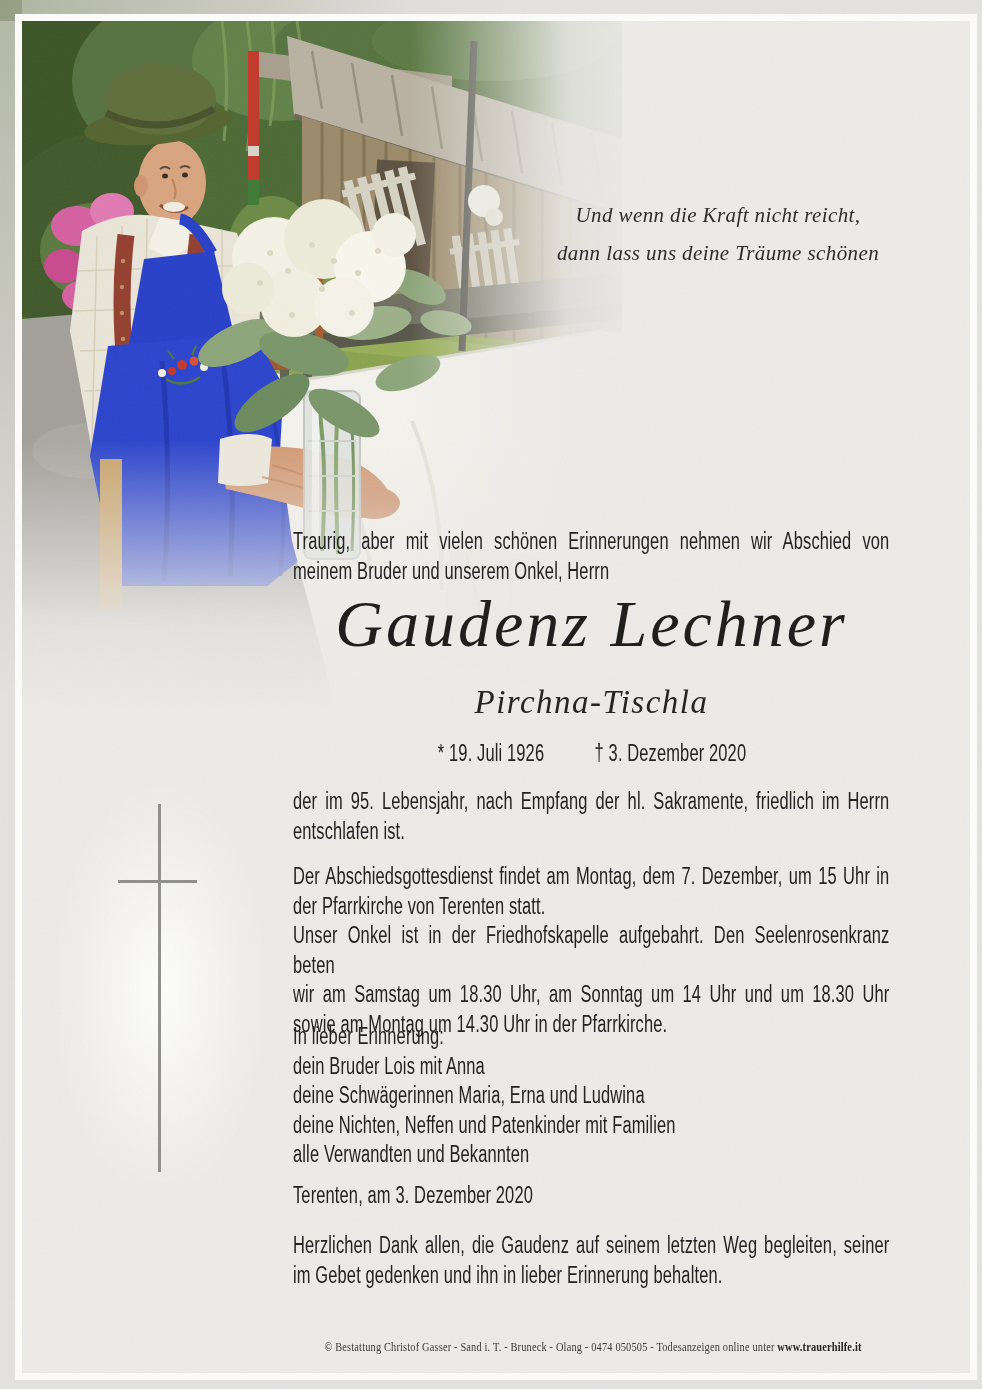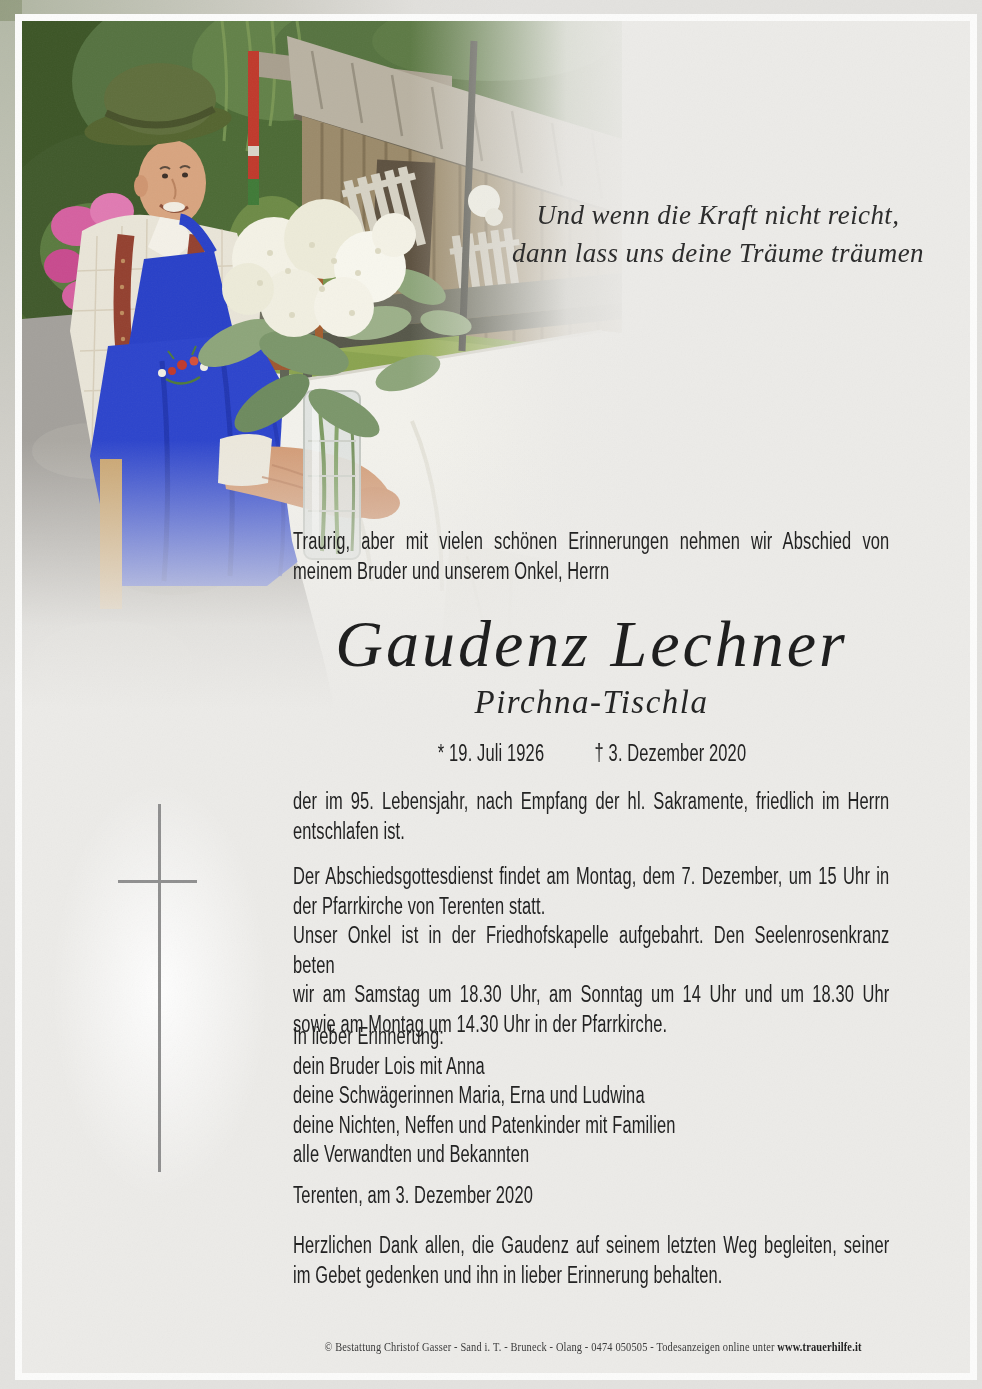"Und wenn die Kraft nicht" .poem { font-size: 27px -> 21px }
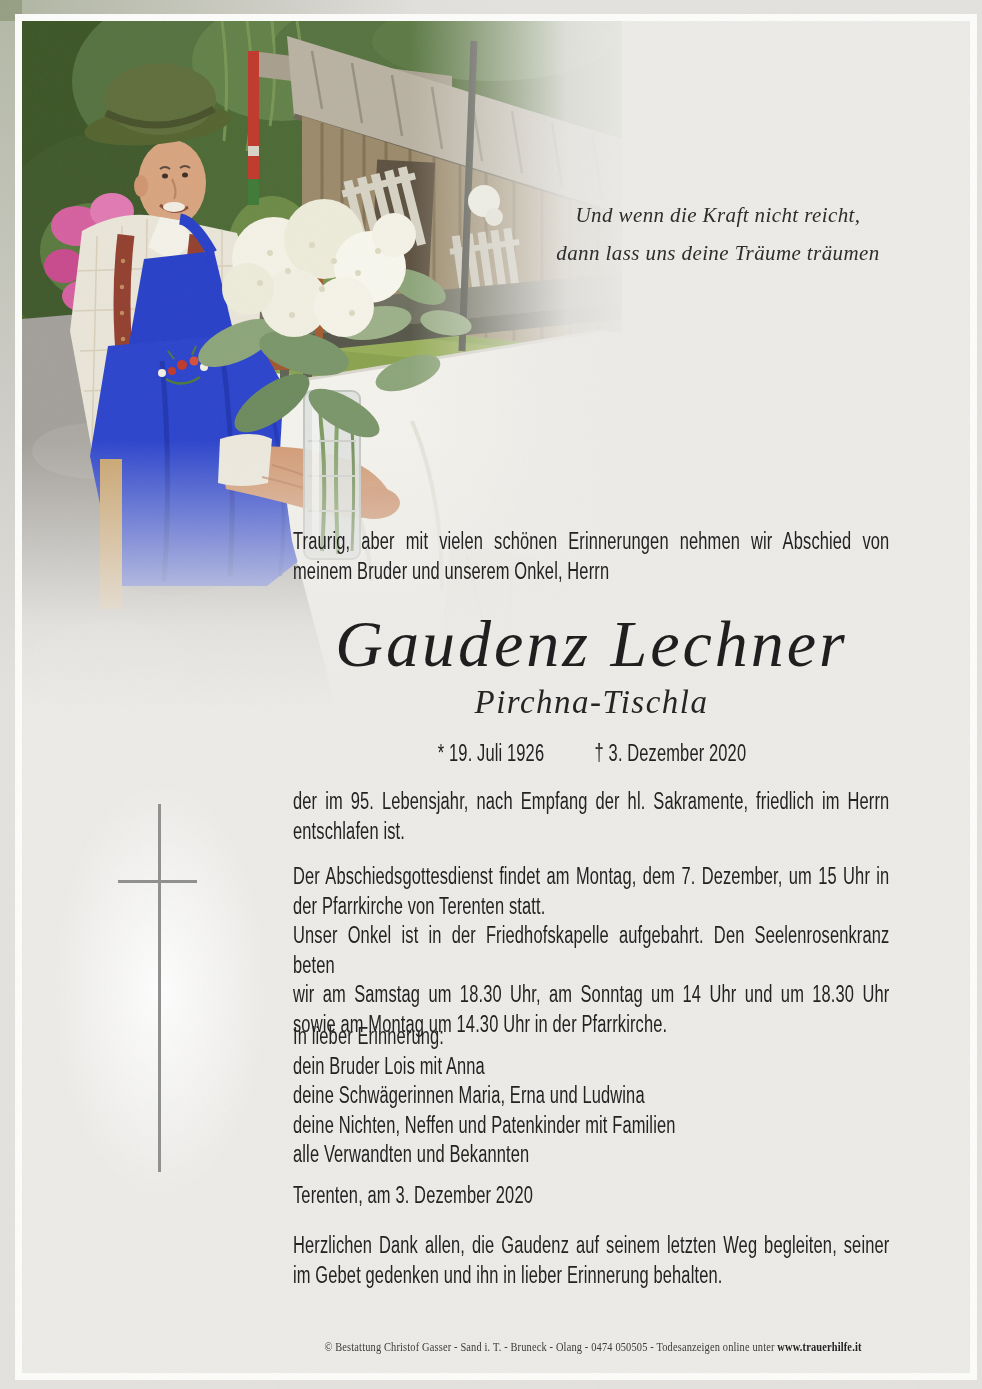"dann lass uns deine Träume" div { text: träumen -> schönen }
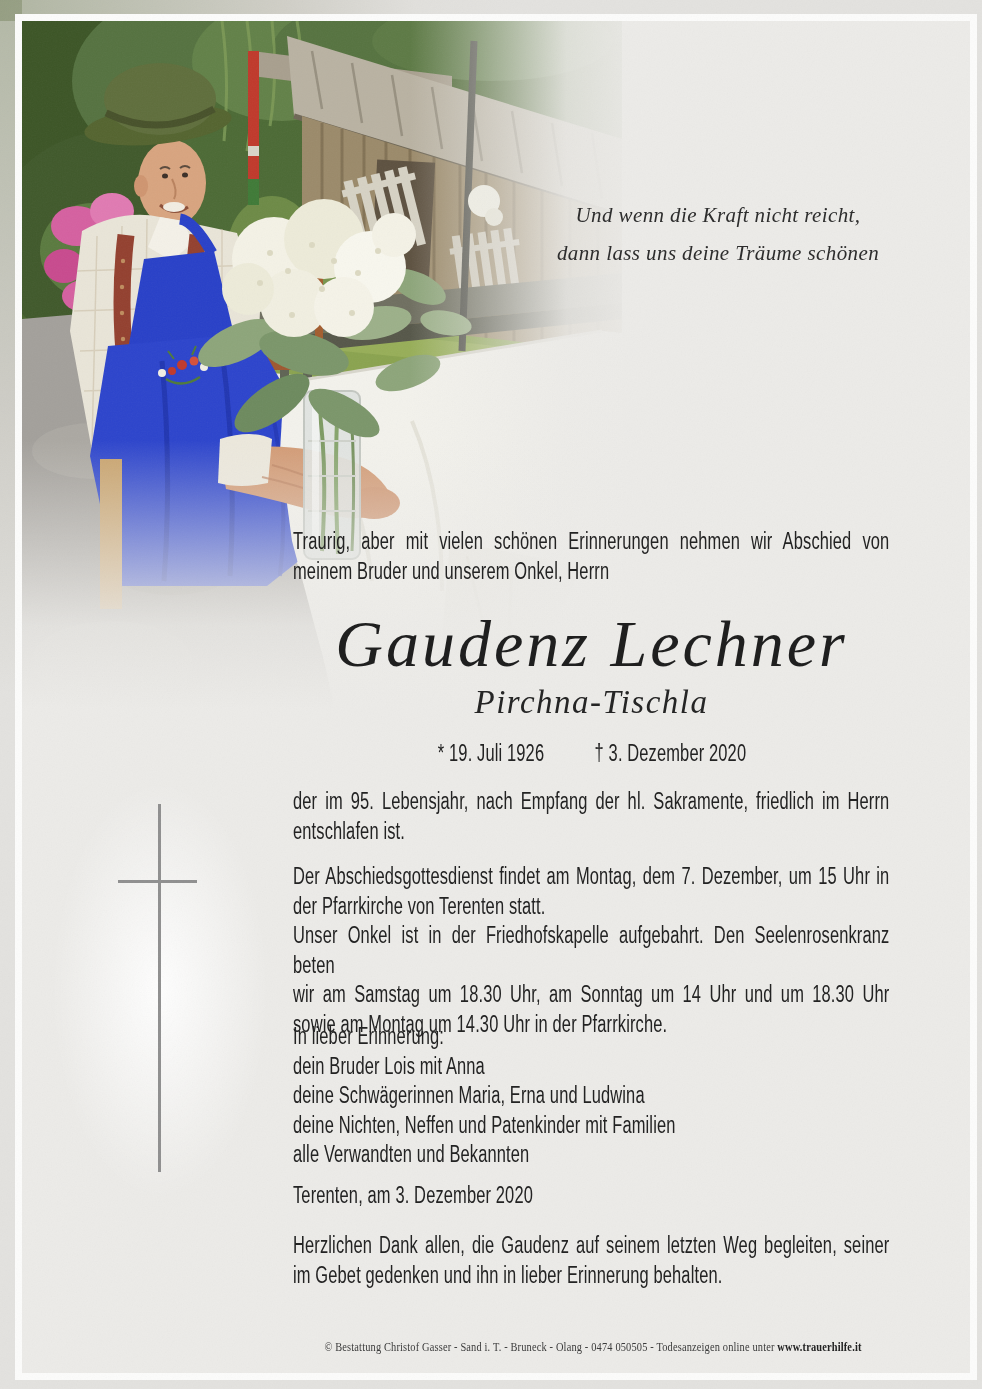"Gaudenz Lechner" .name-block { top: 606px -> 586px }
